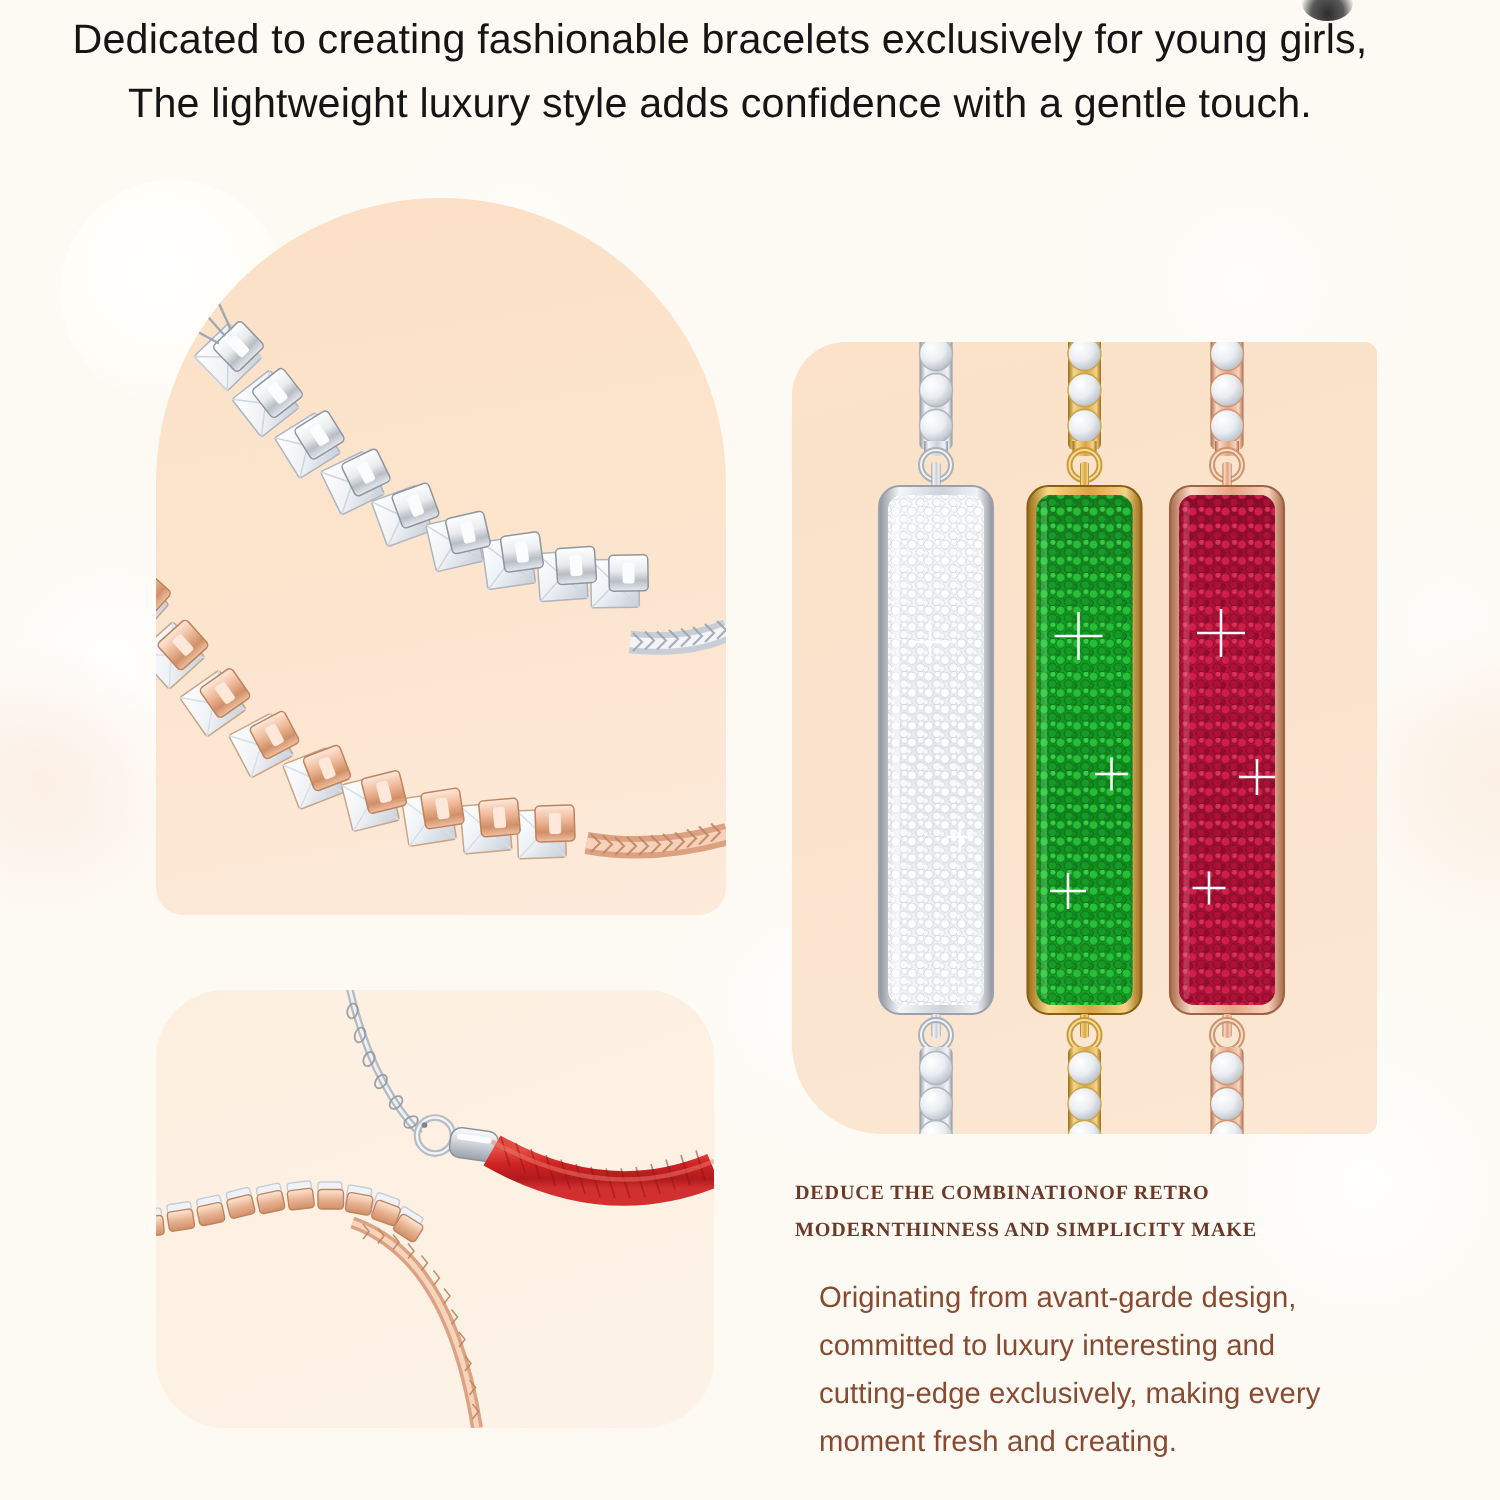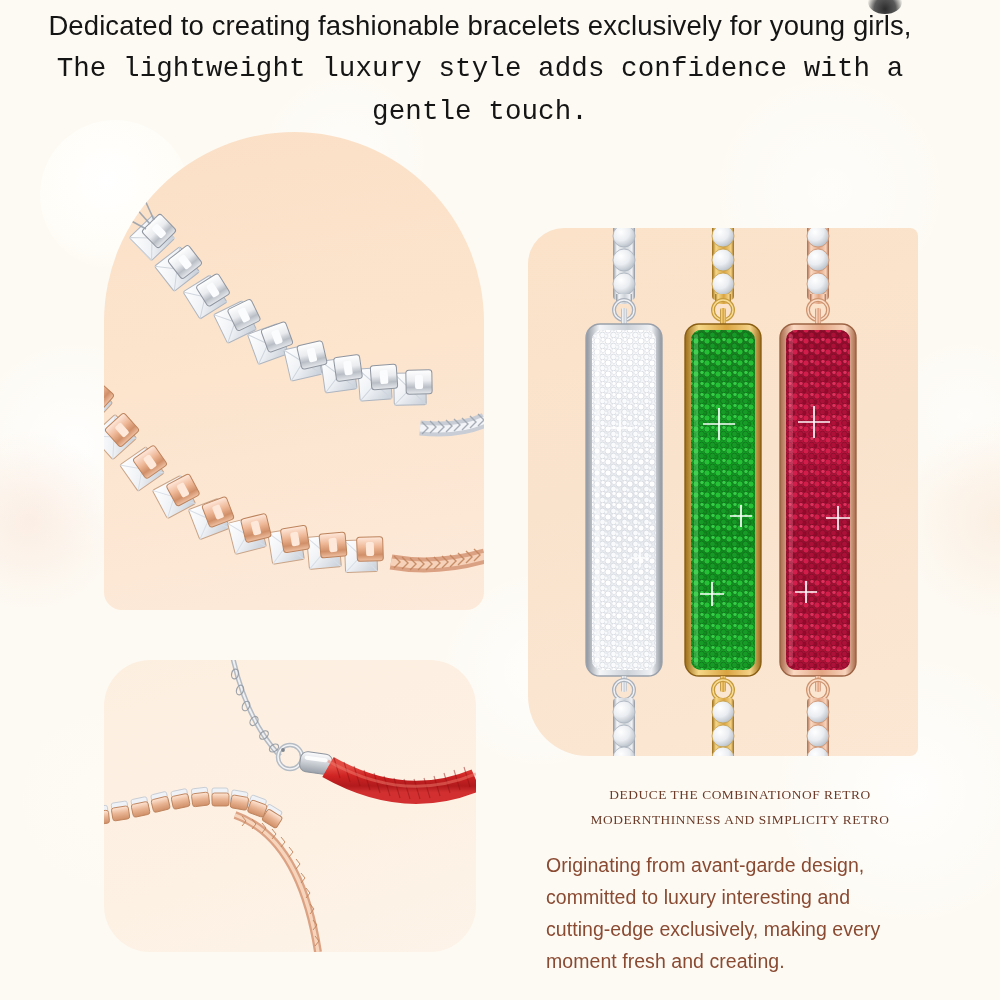"The lightweight luxury style adds" .headline .l2 { font-family: Liberation Mono, monospace -> none }
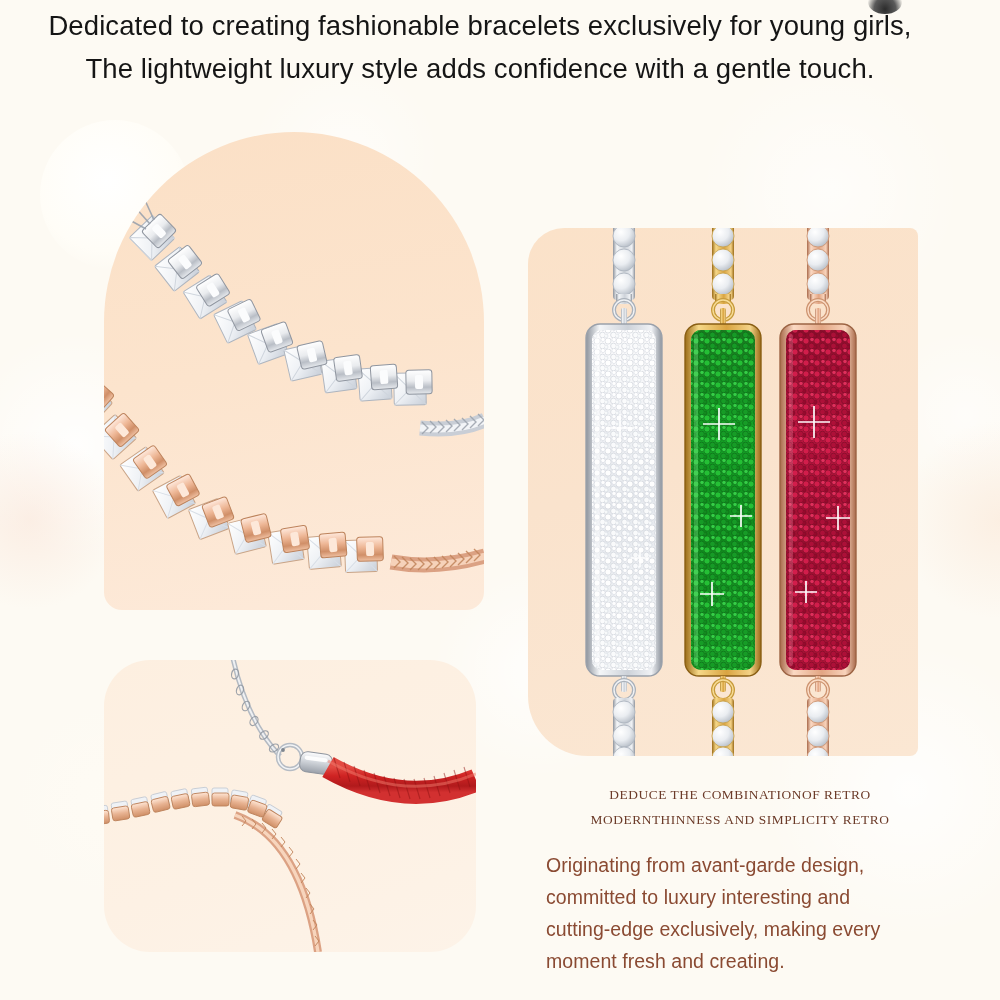"DEDUCE THE COMBINATIONOF RETRO" .eyebrow { font-weight: 400 -> 700; text-align: center -> none }
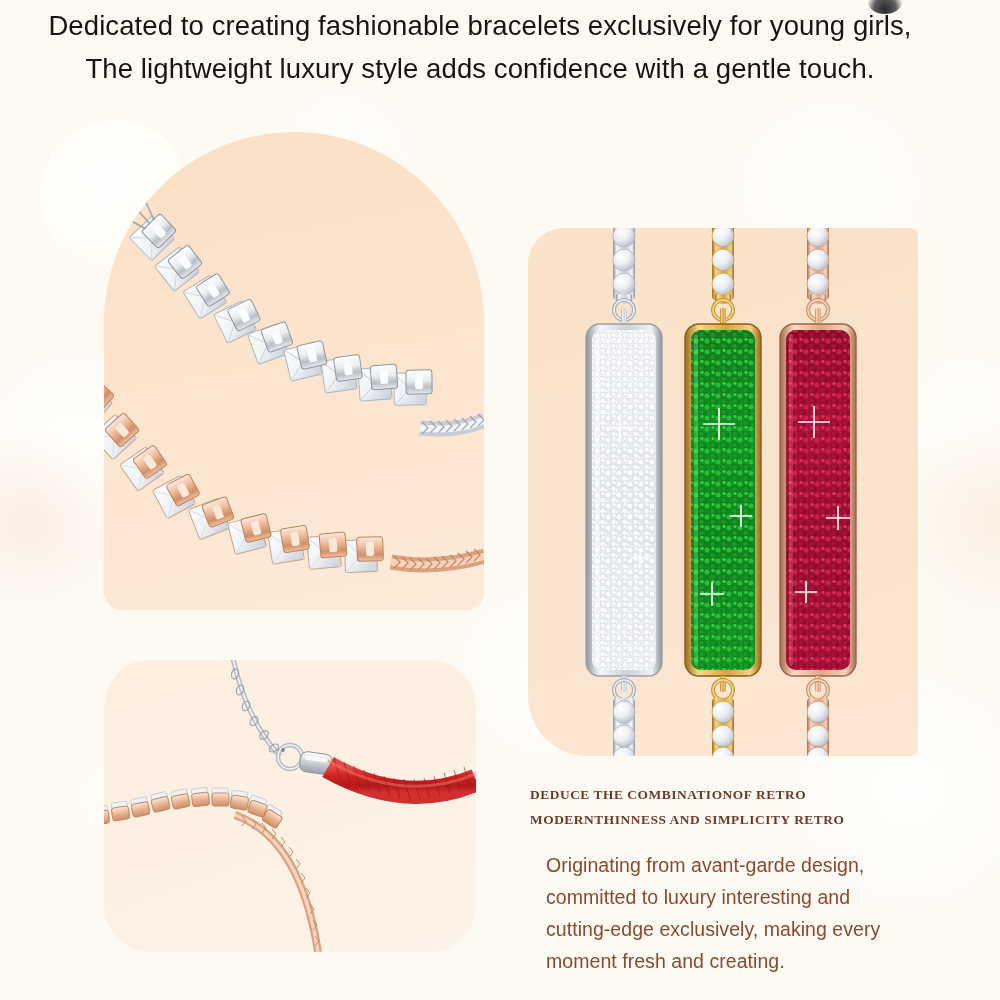"MODERNTHINNESS AND SIMPLICITY RETRO" span { text: RETRO -> MAKE }
